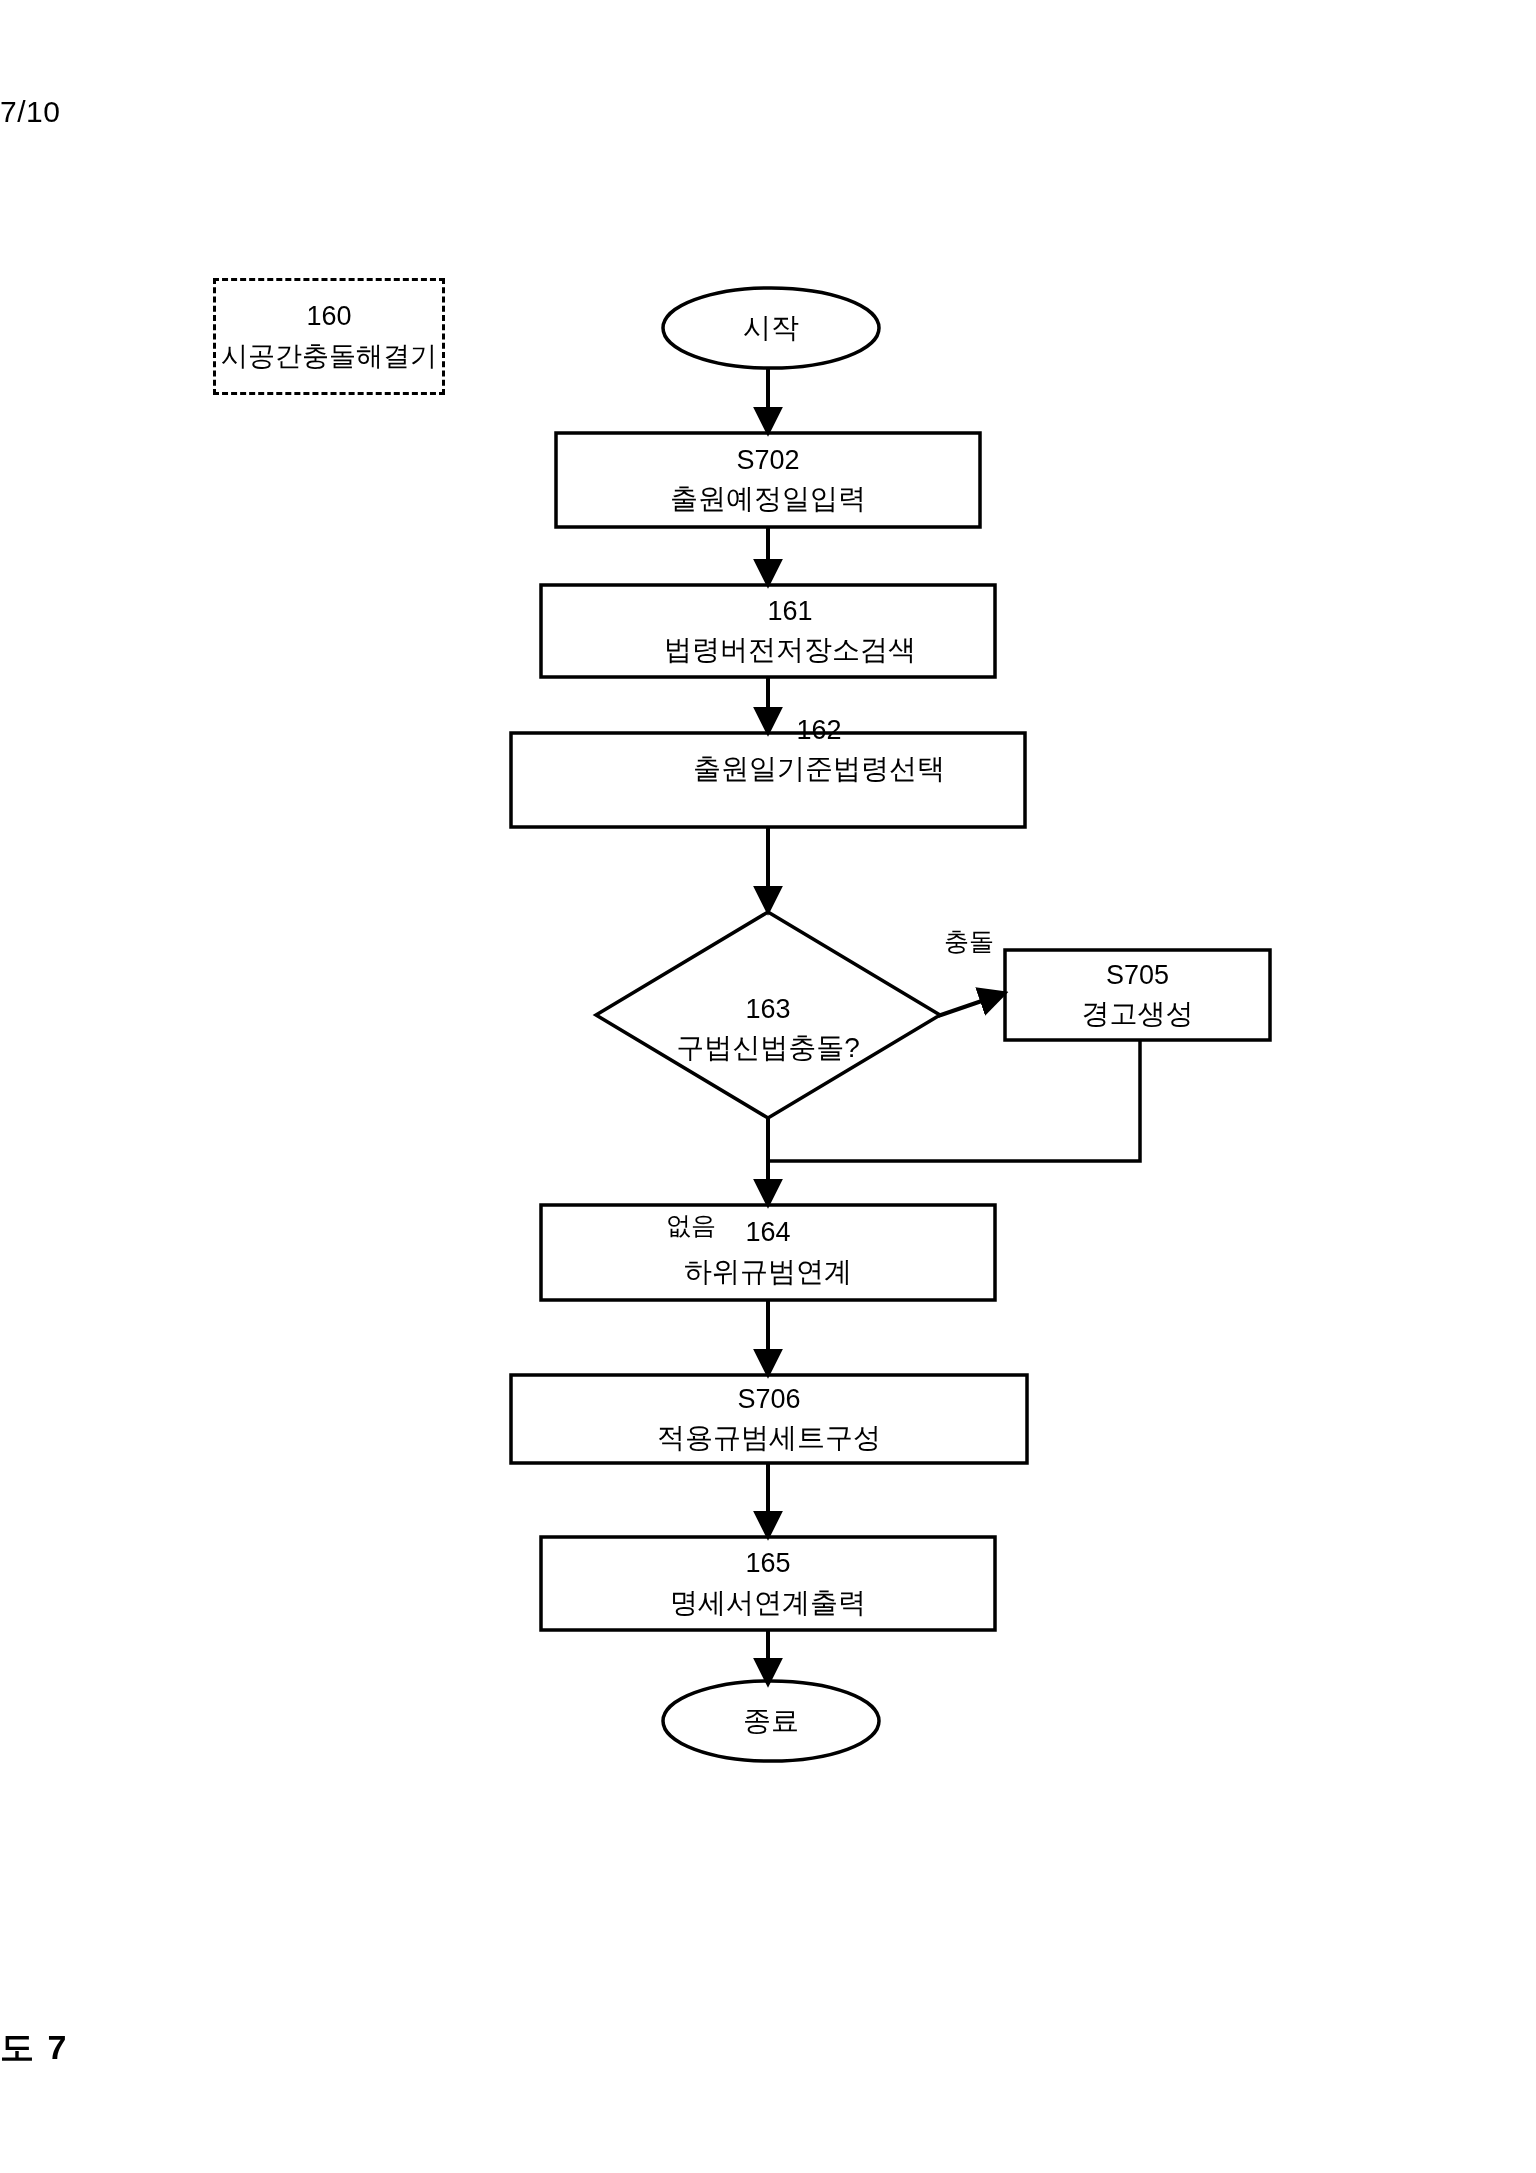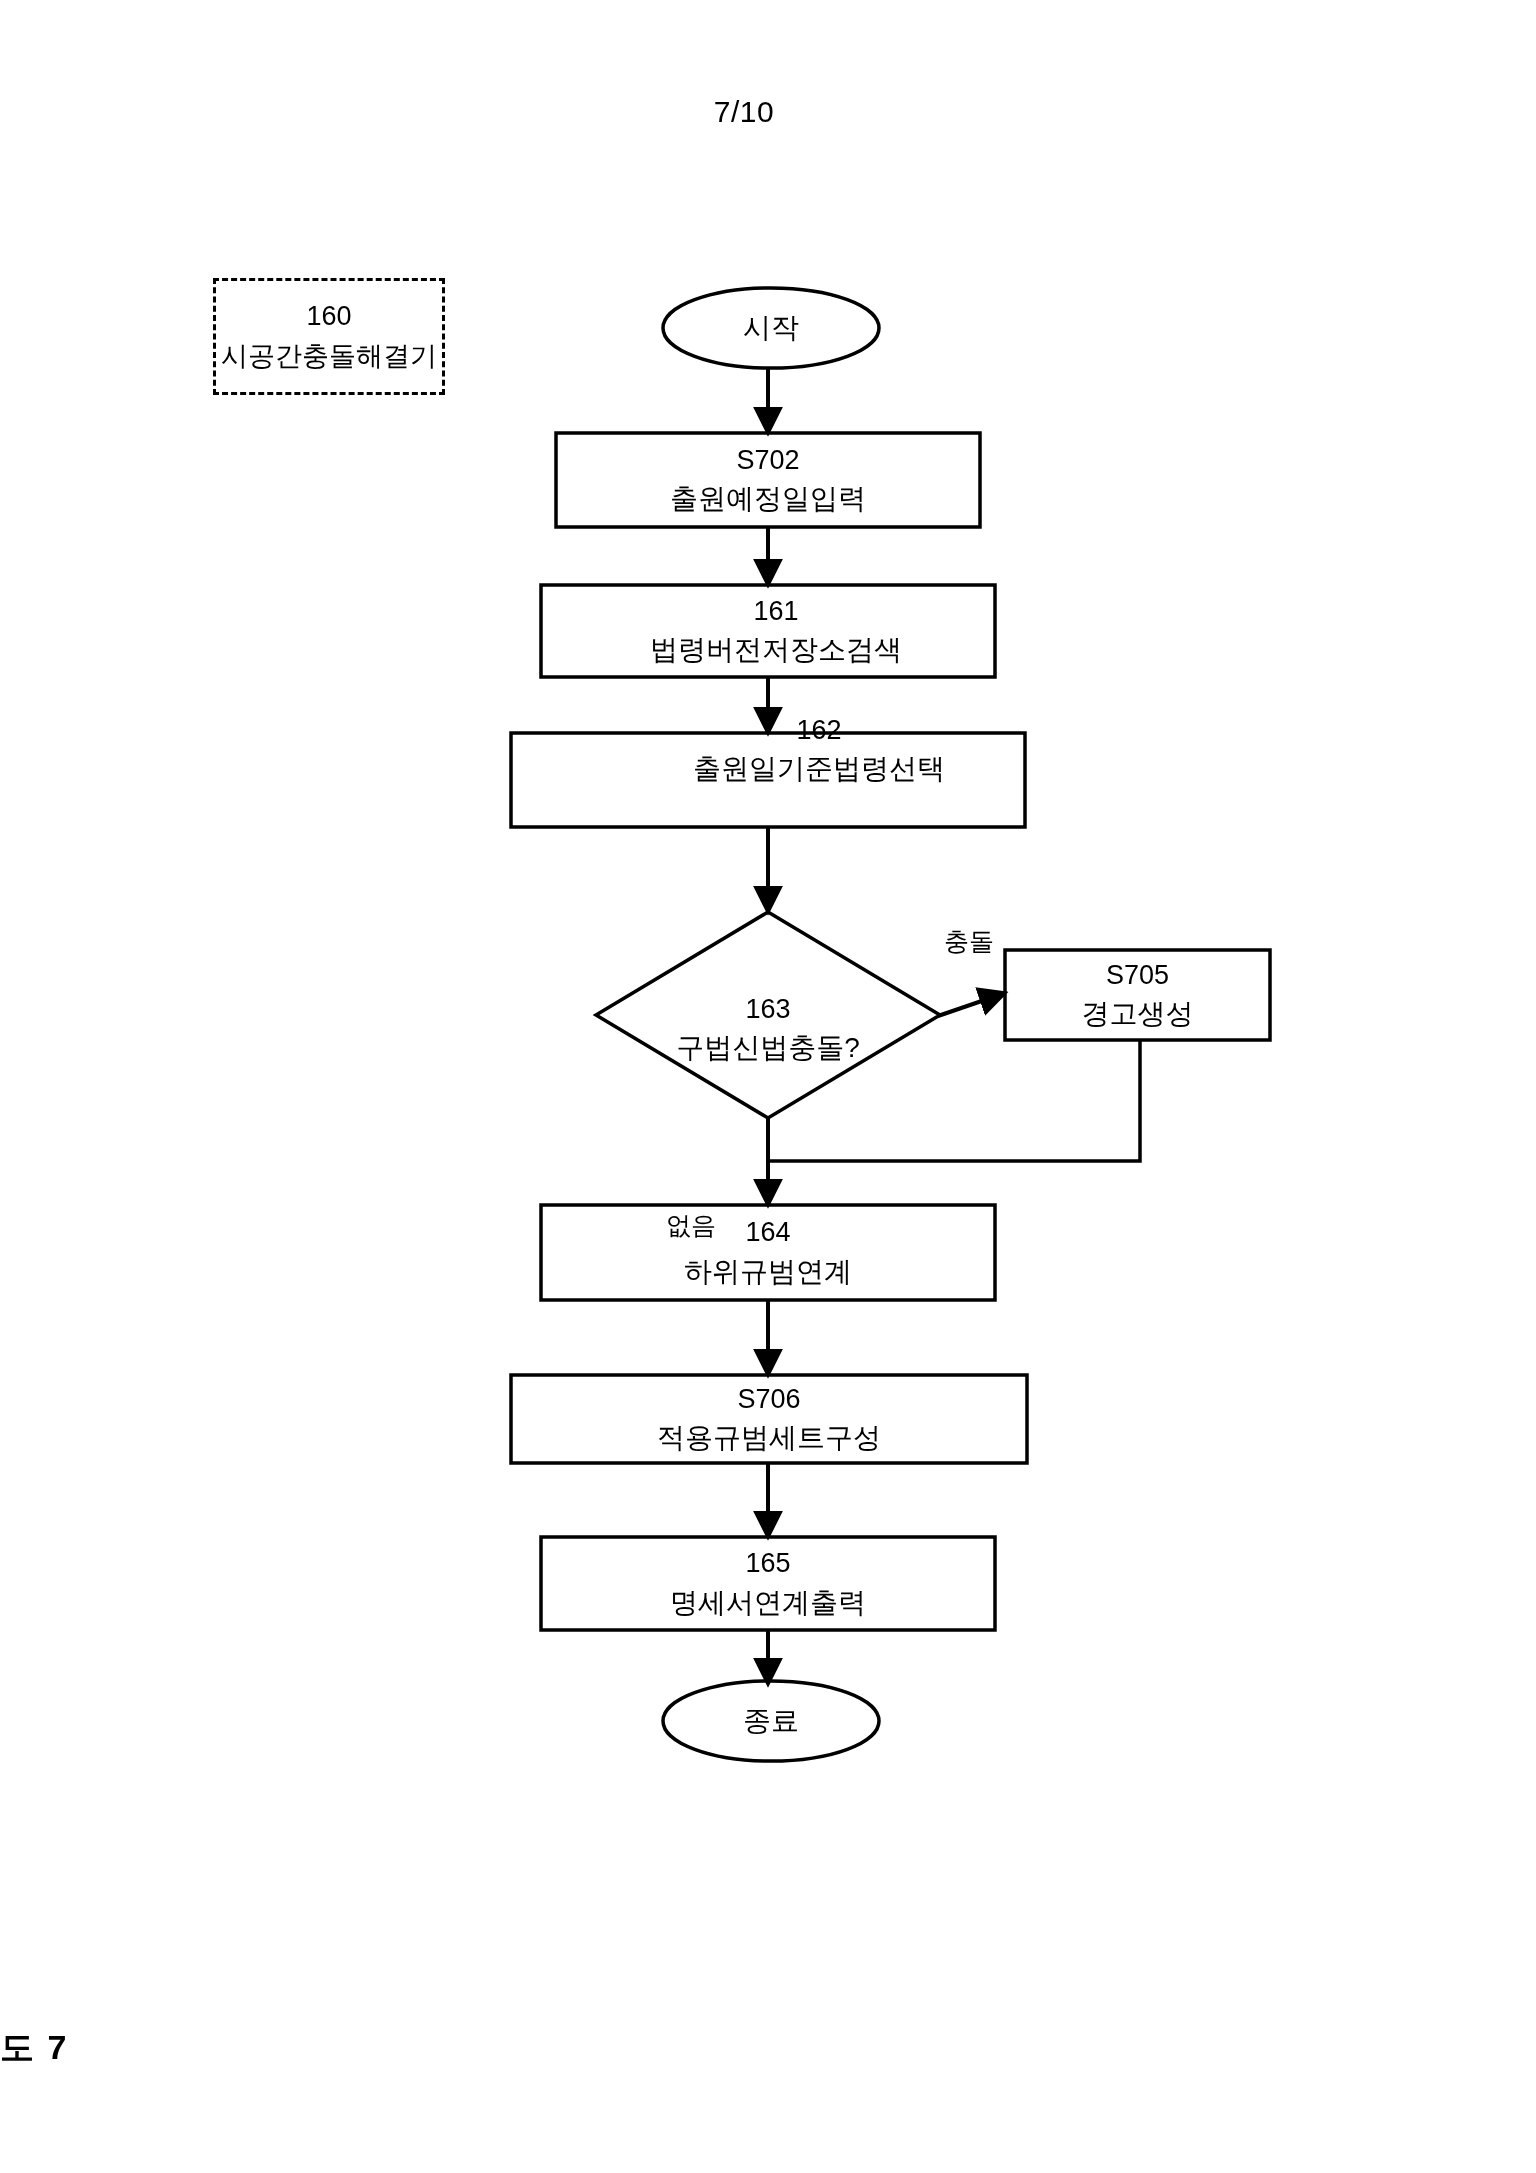"7/10" .page-num { text-align: center -> left }
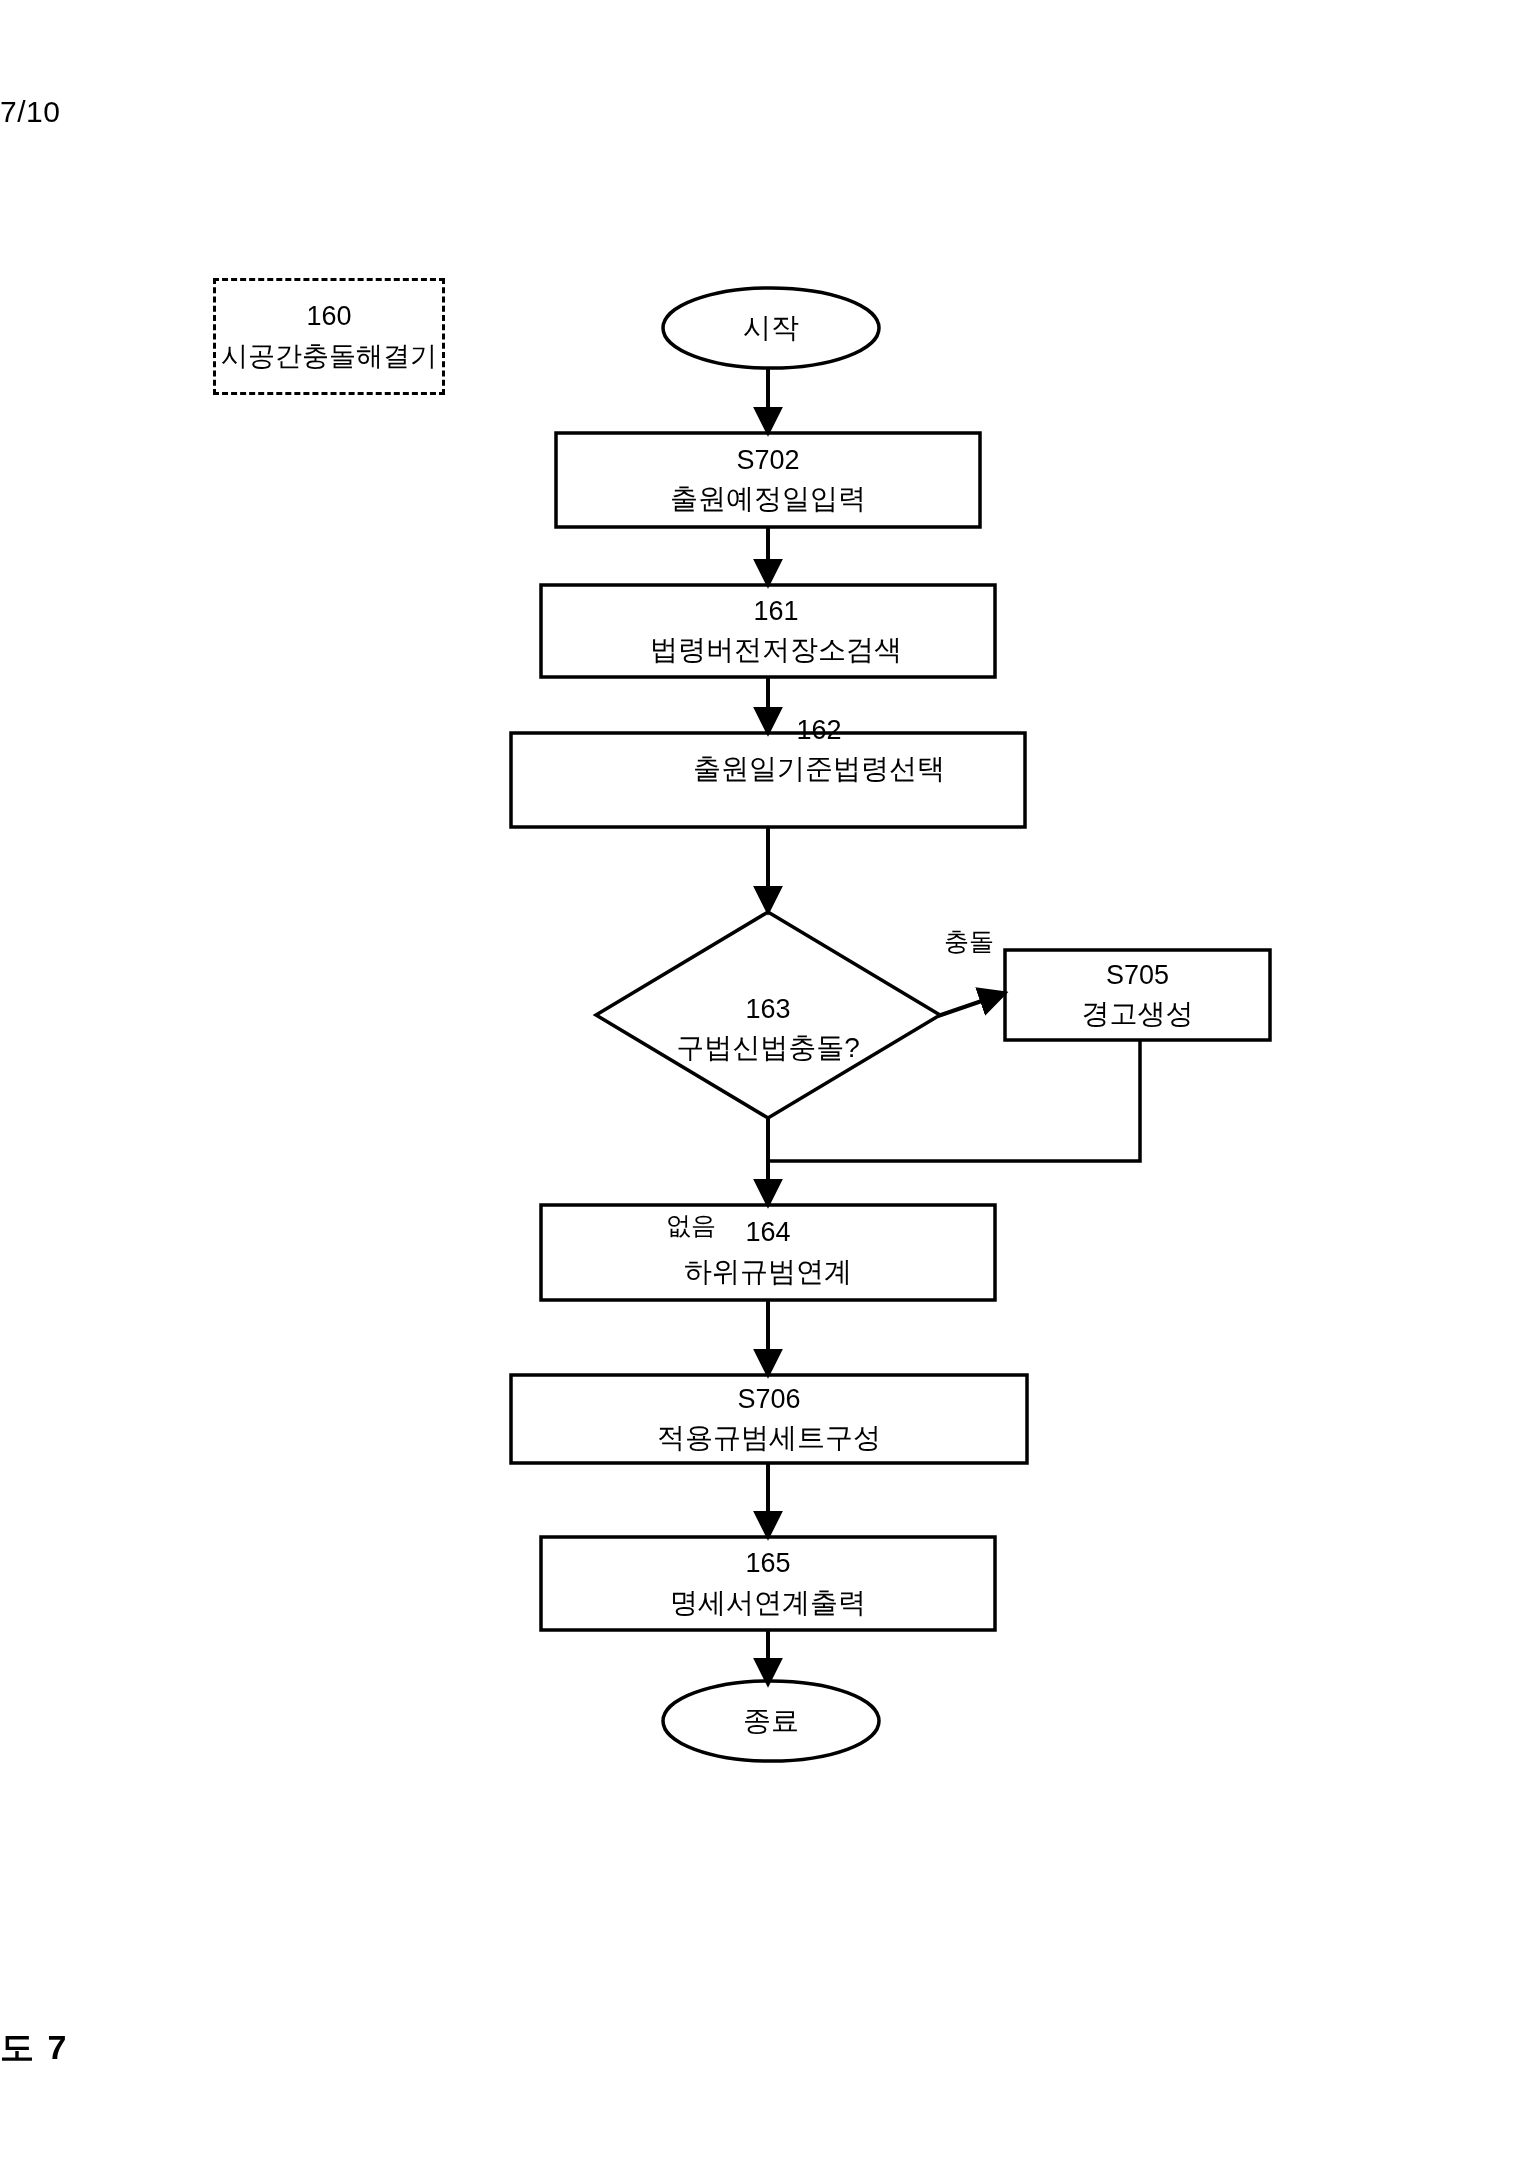"161" div.node-text { left: 524px -> 538px }
